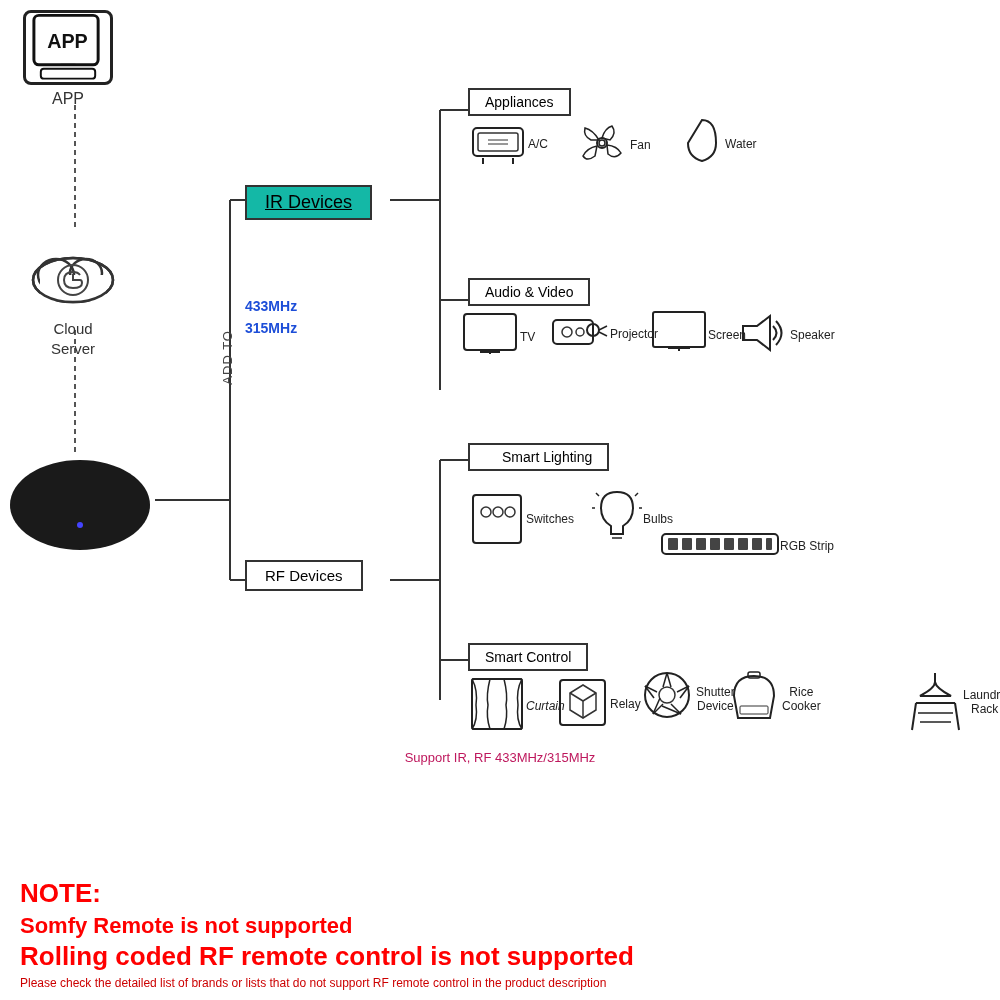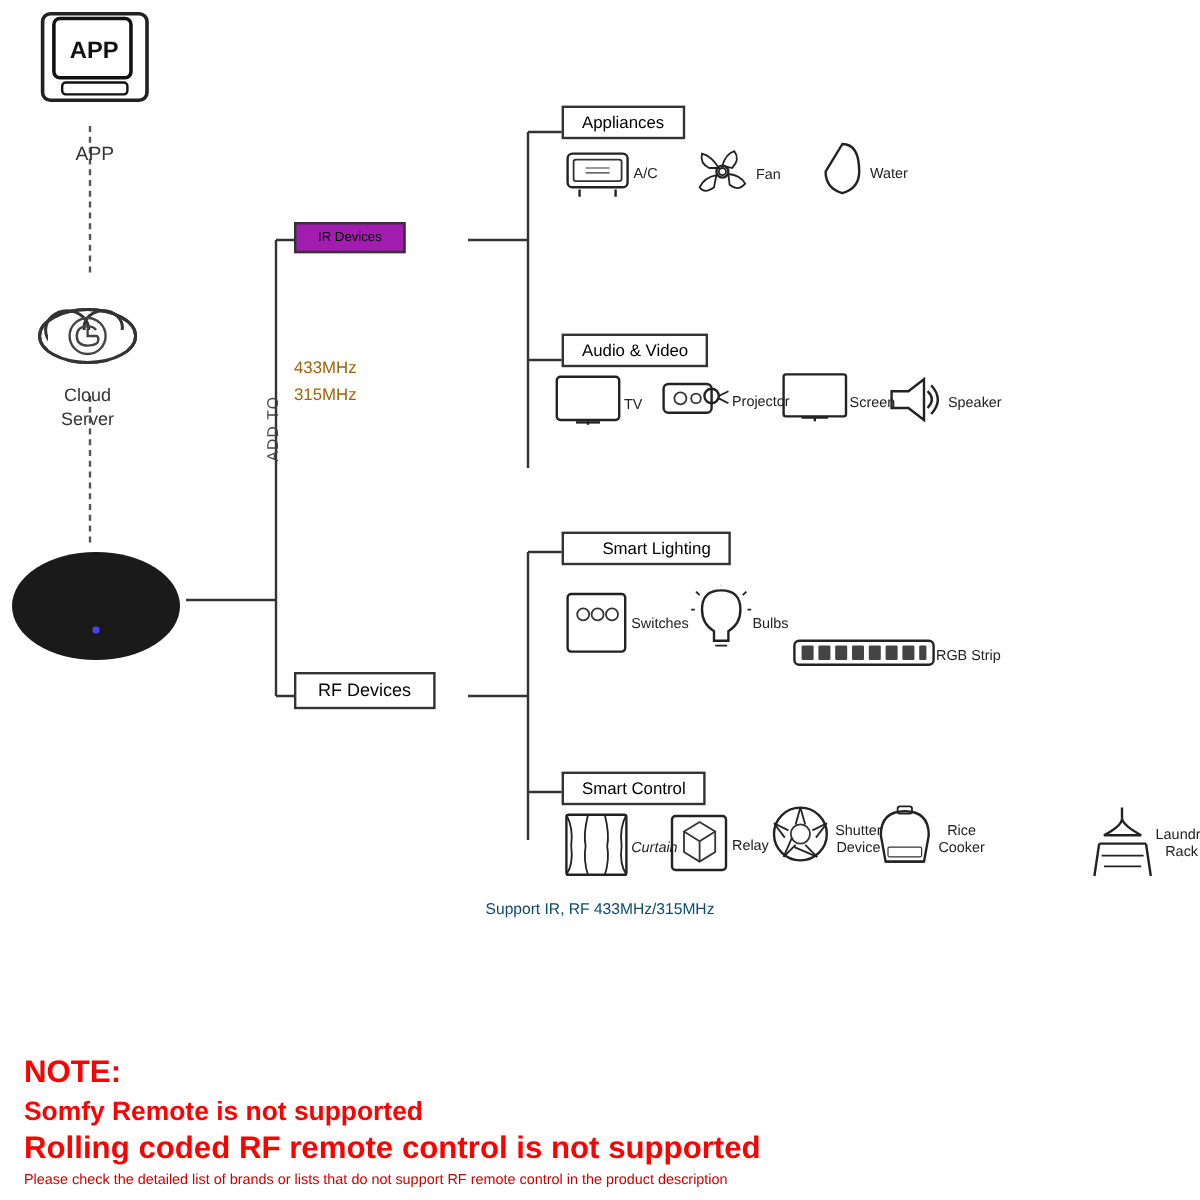"APP" .app-section { gap: 30px -> none; left: 34px -> 23px }
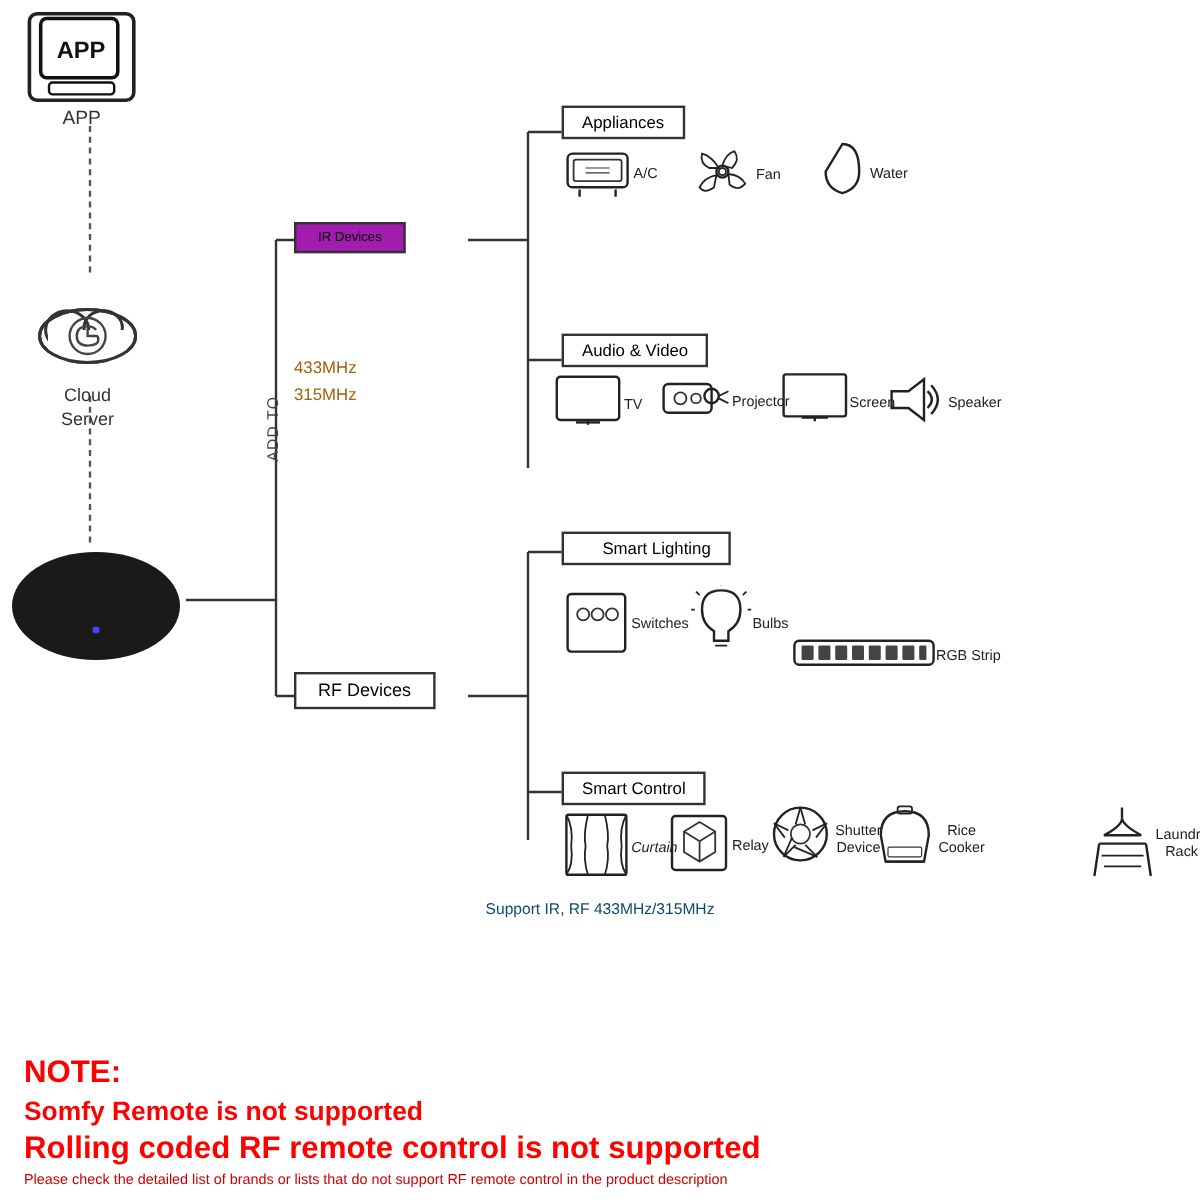"IR Devices" .ir-box { background: #a21caf -> #14b8a6; font-size: 11px -> 18px; text-decoration: none -> underline }
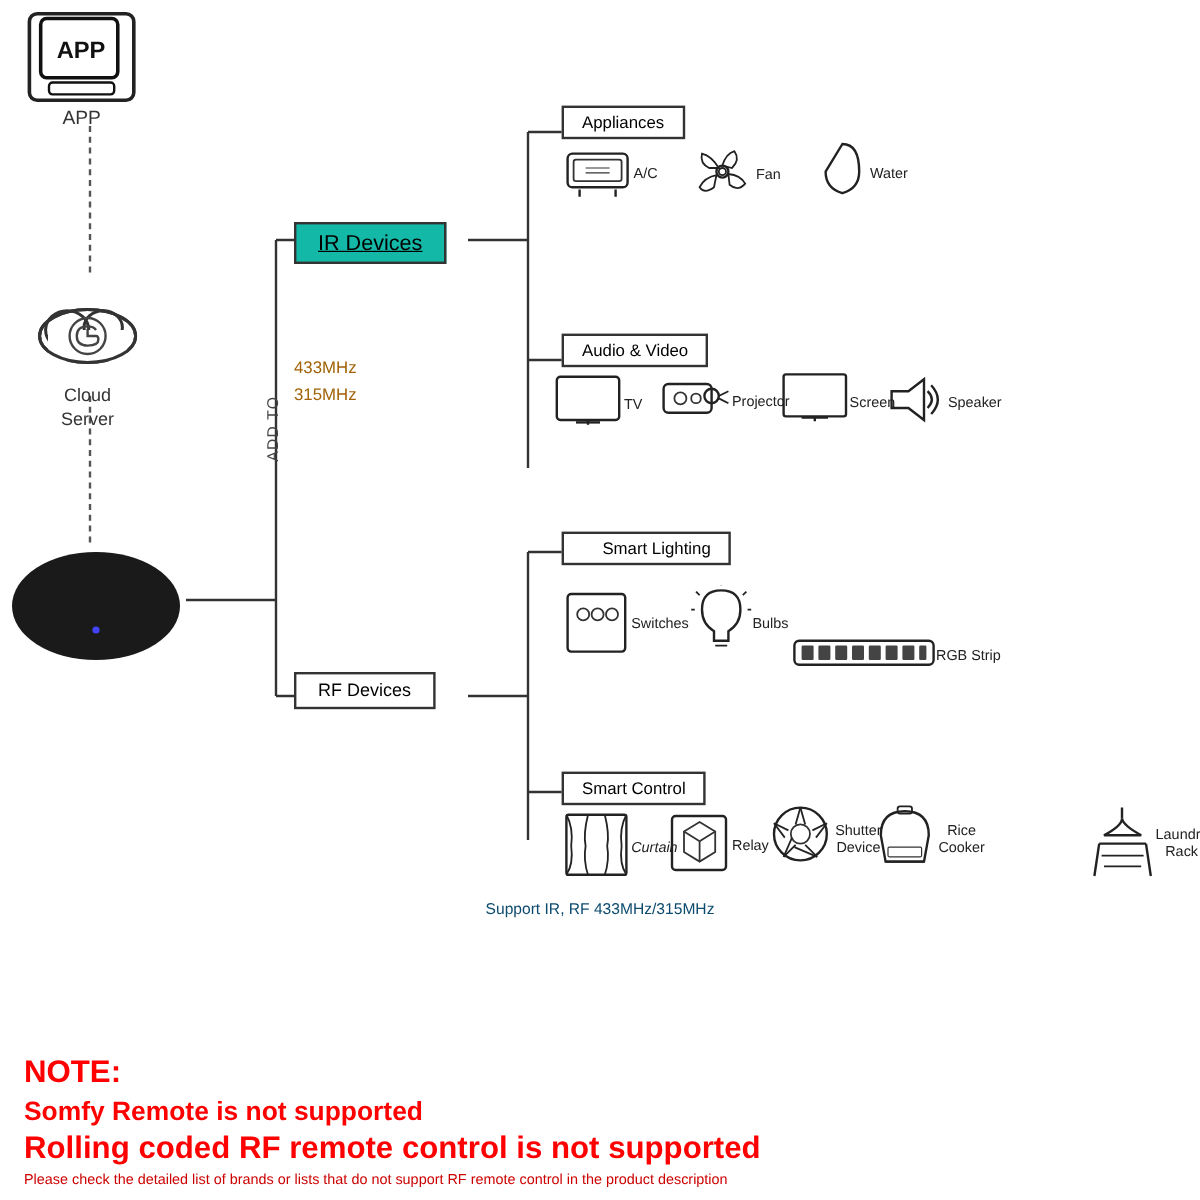"433MHz" .freq-labels { color: #a16207 -> #1d4ed8; font-weight: none -> bold }
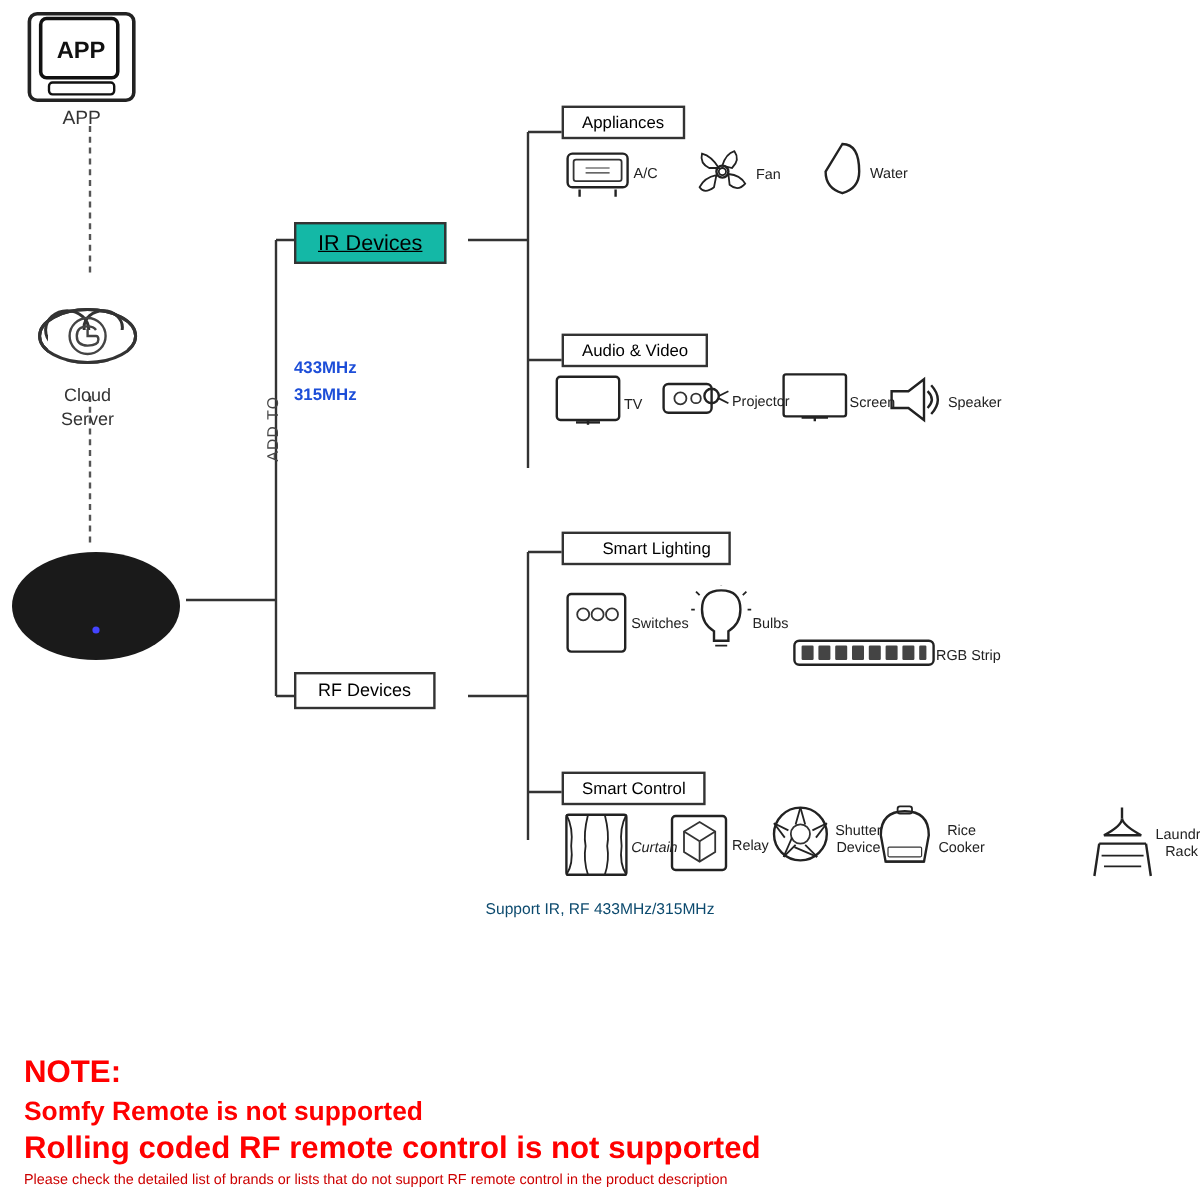"Bulbs" div.icon-item { left: 575px -> 591px }
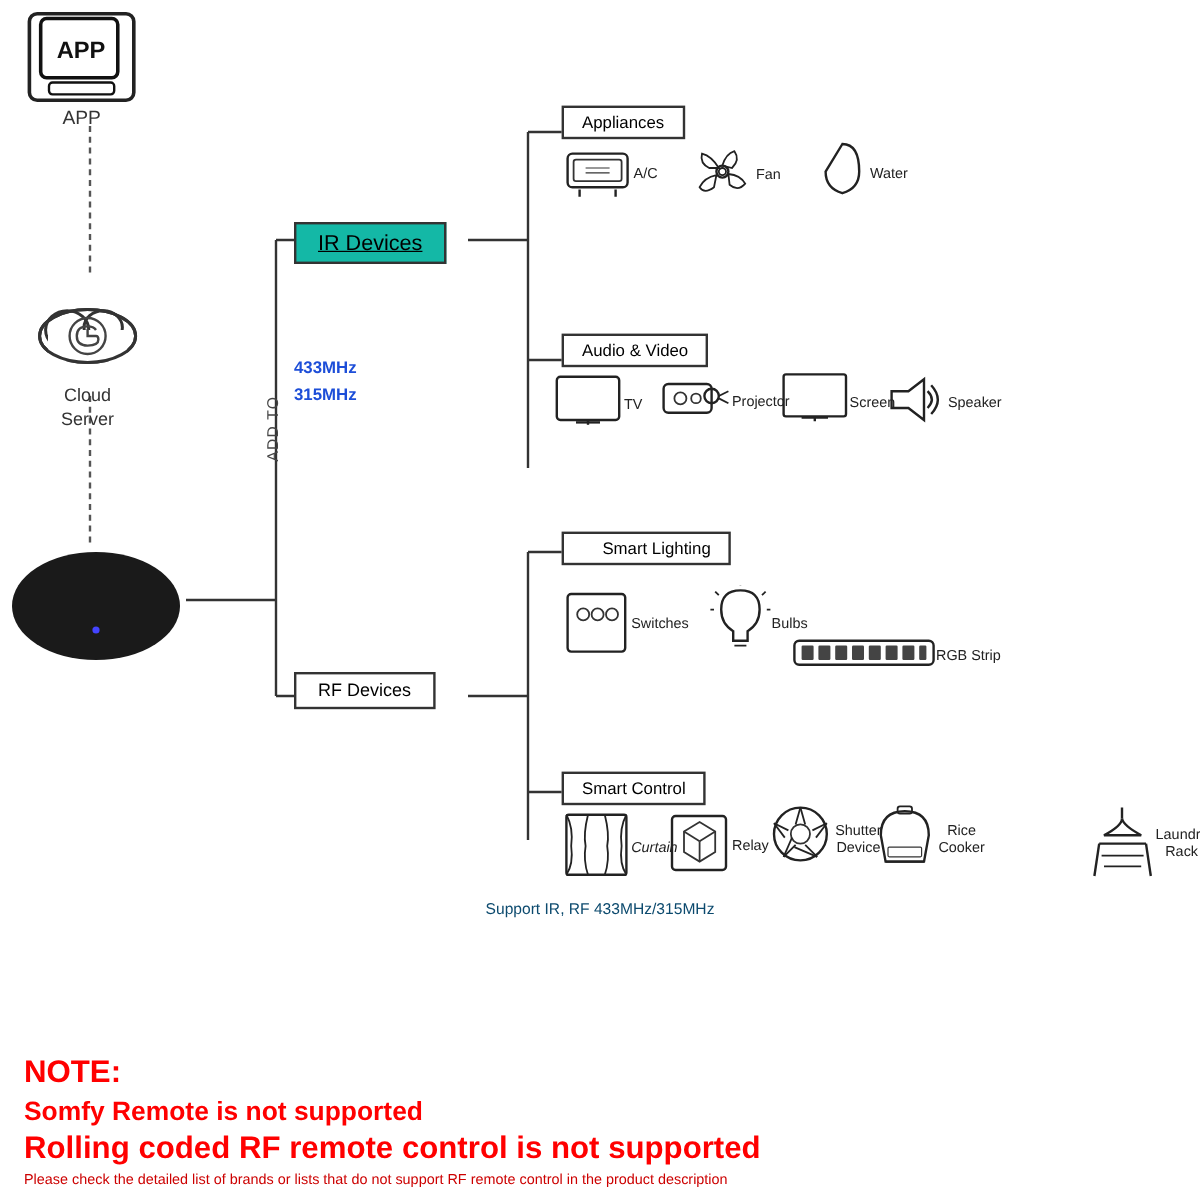"Support IR, RF 433MHz/315MHz" .support-text { color: #0c4a6e -> #be185d }
